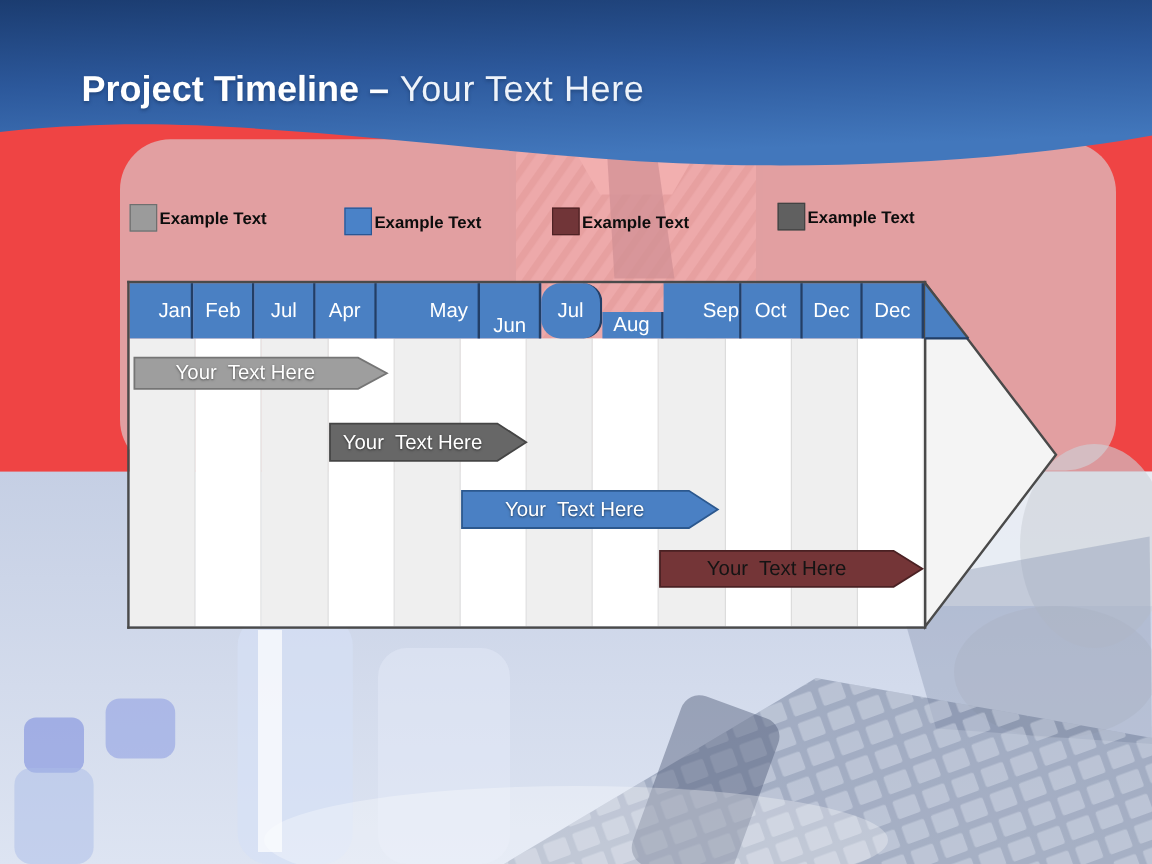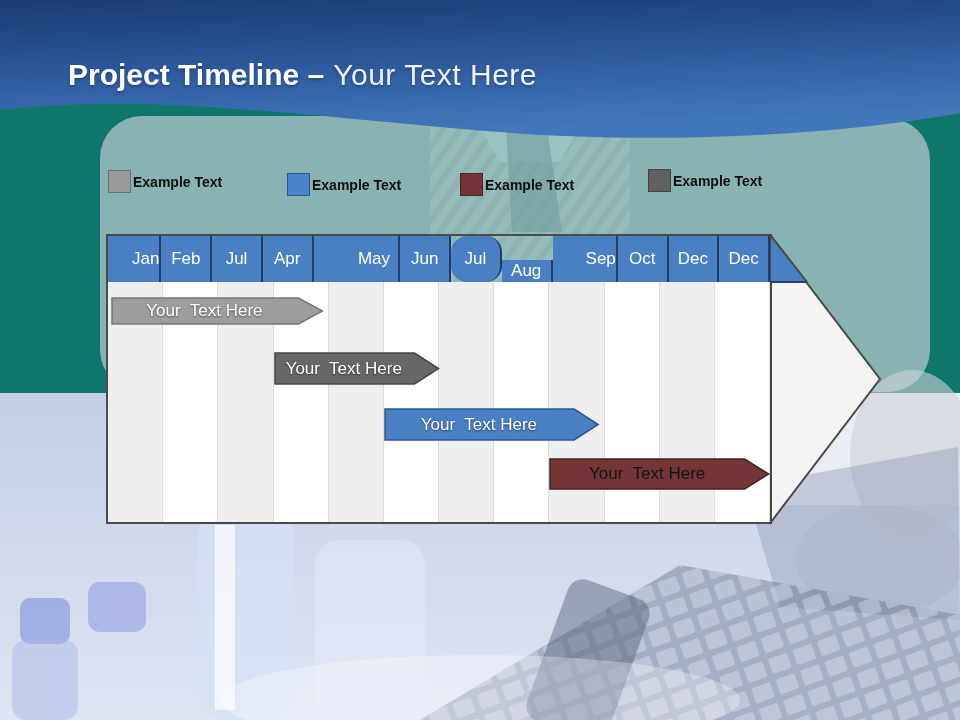"Project Timeline – Your Text" .stage { background: #0f766e -> #ef4444 }
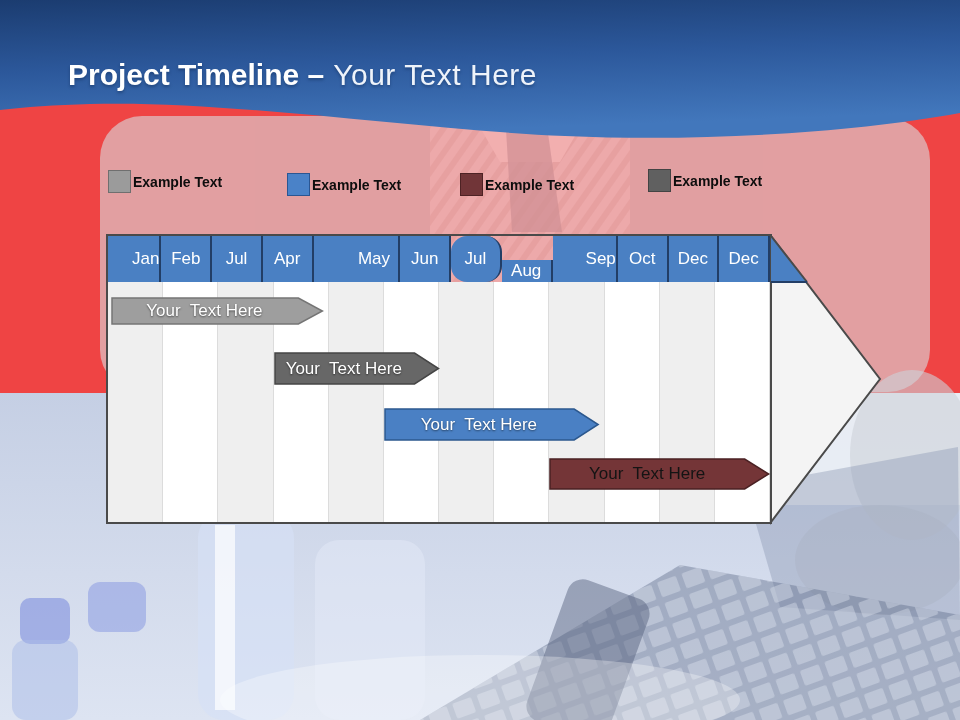"Jun" div.hcell { align-items: none -> flex-end }
